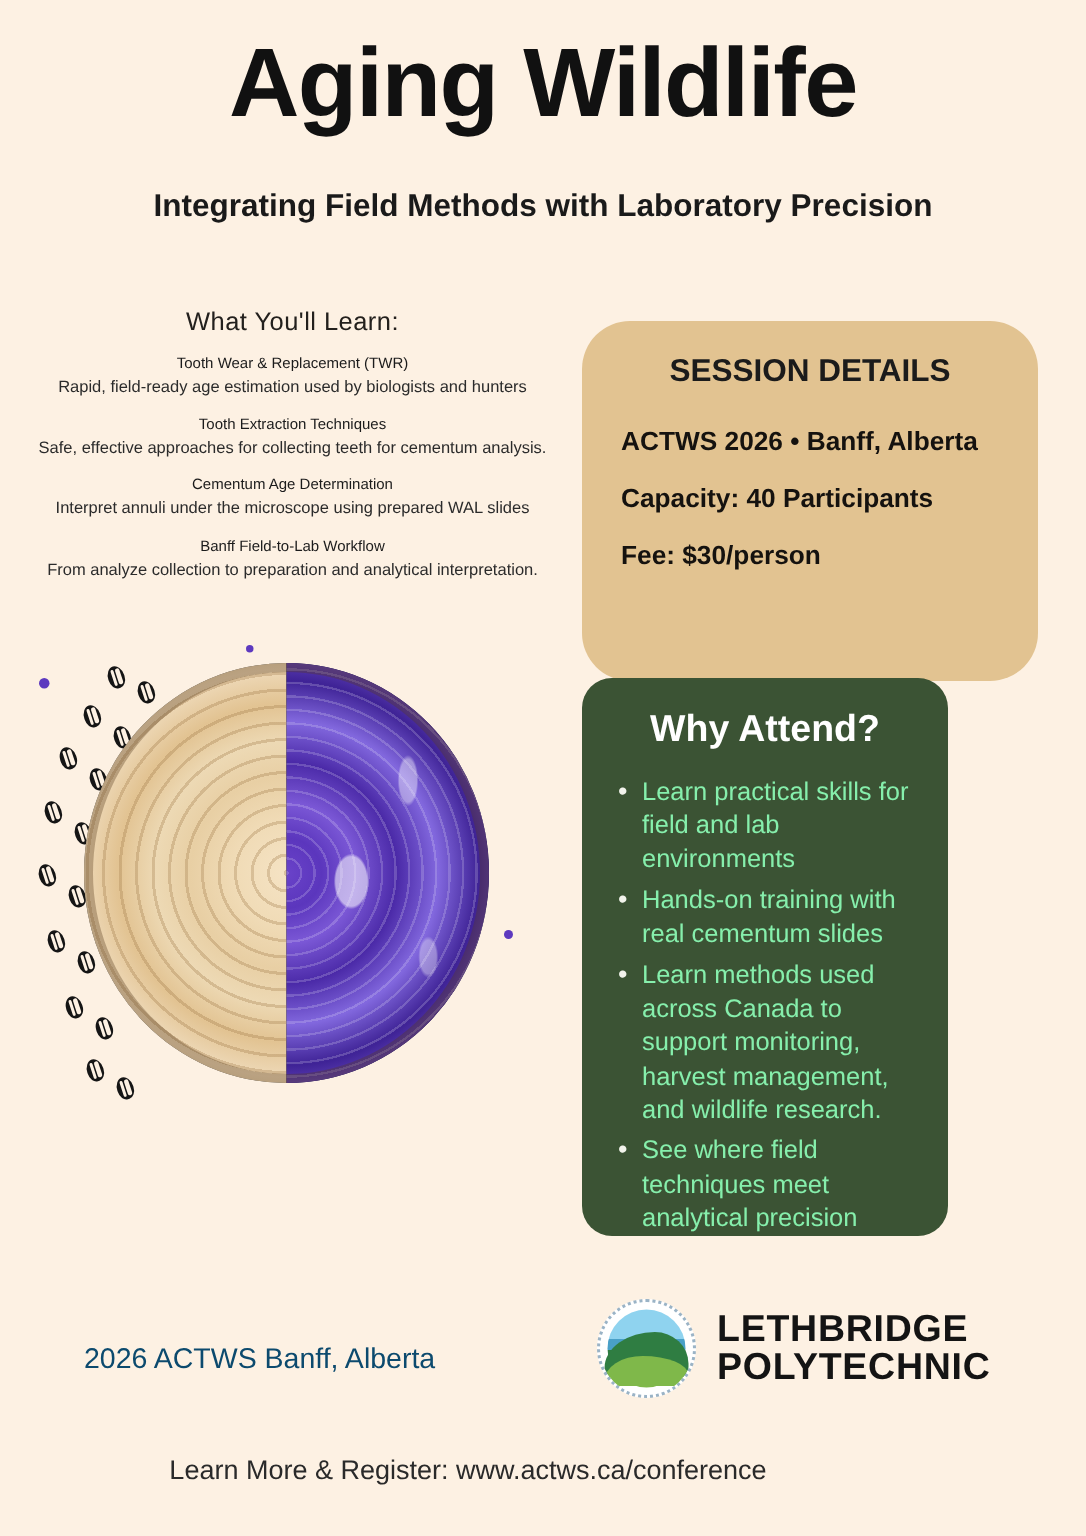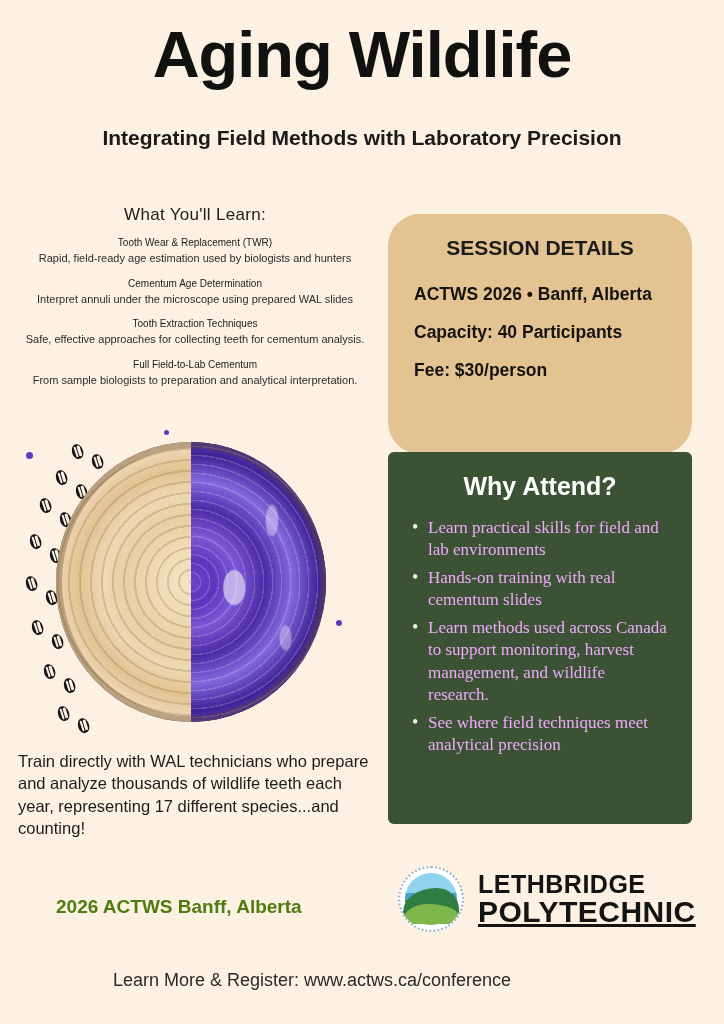"Cementum Age Determination" div.learn-item { order: before "Tooth Extraction Techniques" -> after "Tooth Extraction Techniques" }
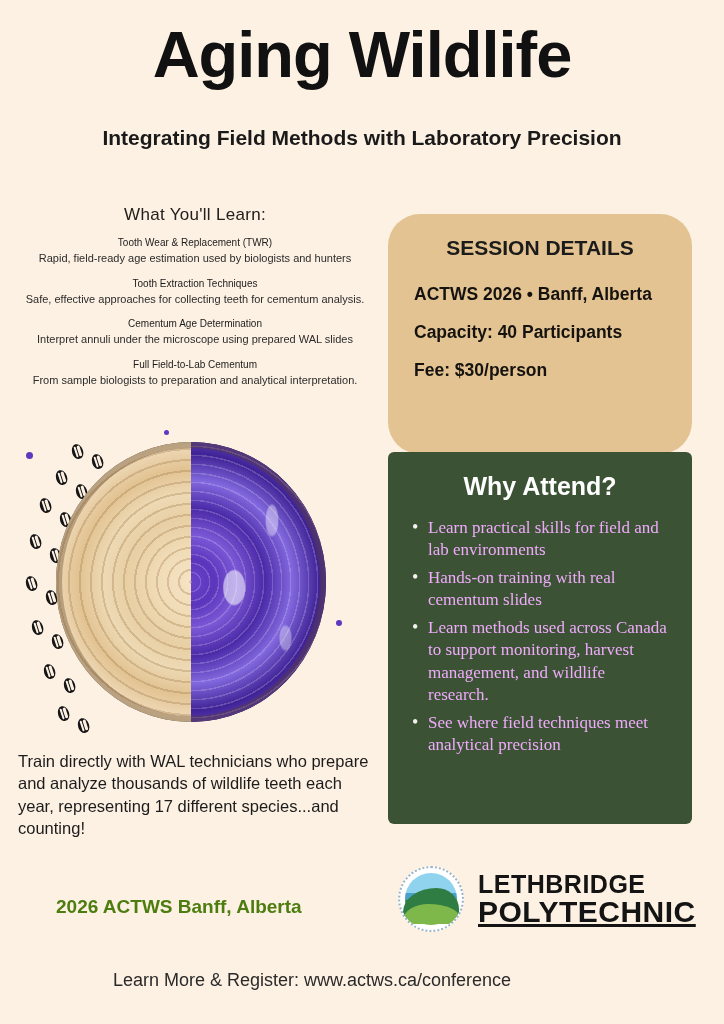"Full Field-to-Lab Cementum" span.lbl { text: Full Field-to-Lab Cementum -> Banff Field-to-Lab Workflow }
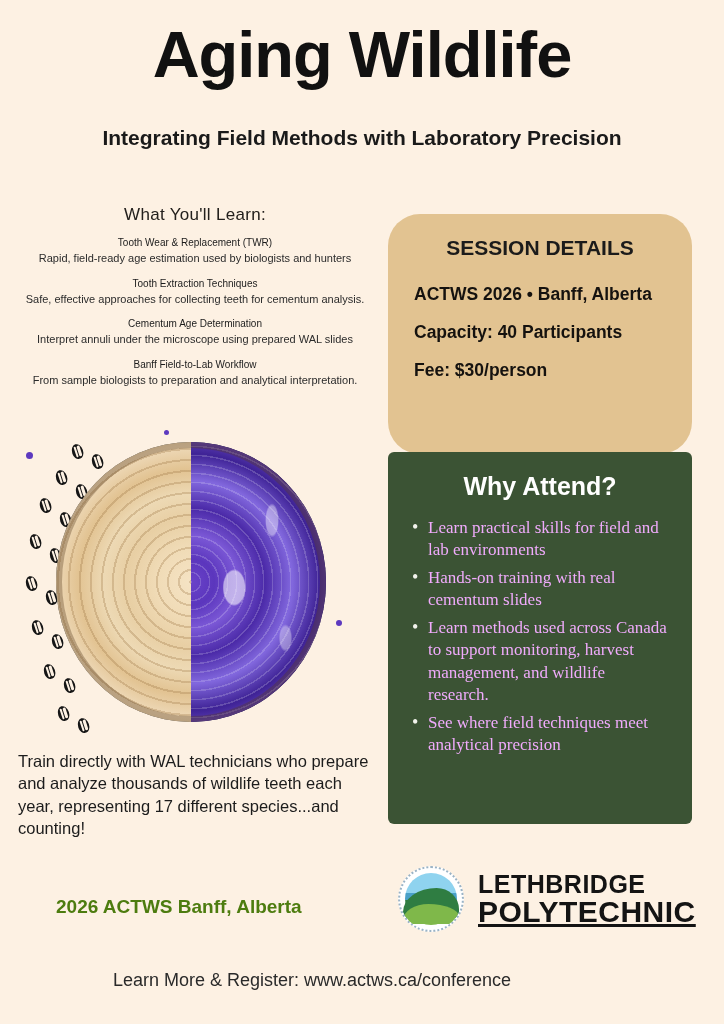"From sample biologists to preparation" span.desc { text: sample biologists -> analyze collection }
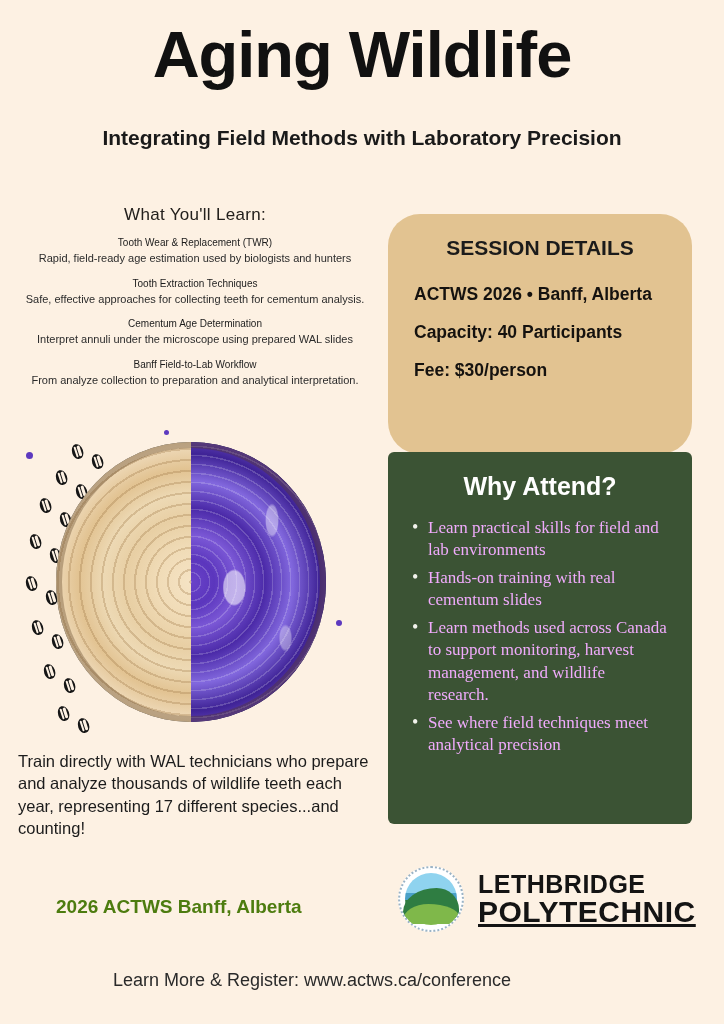"Why Attend?" .why-card { border-radius: 6px -> 20px; width: 304px -> 244px }
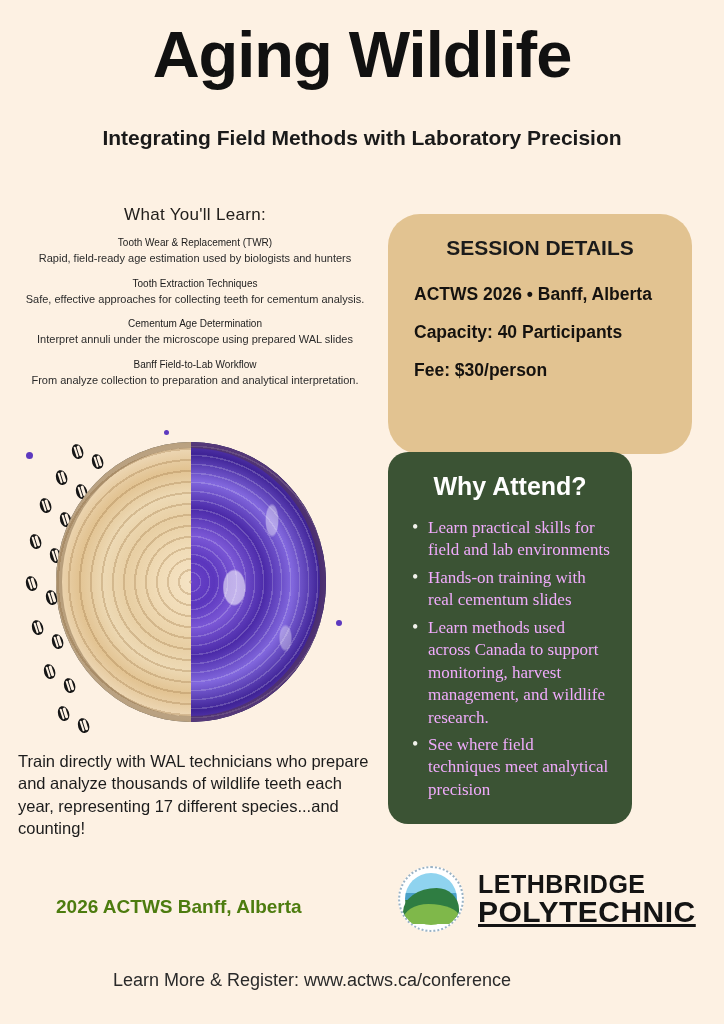"Learn practical skills for field" .why-list li { color: #f0abfc -> #86efac; font-family: Liberation Serif, serif -> none }
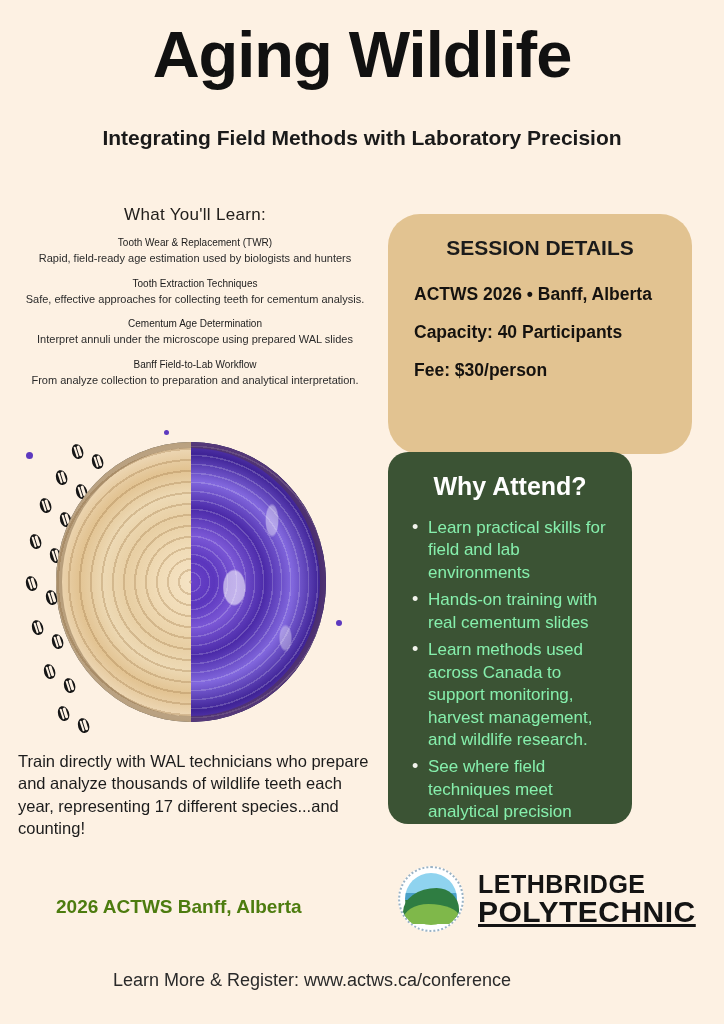"Train directly with WAL technicians" div.caption { html: <div>Train directly with WAL technicians who prepare and analyze thousands of wildlife teeth each year, representing 17 different species...and counting!</div> -> none }
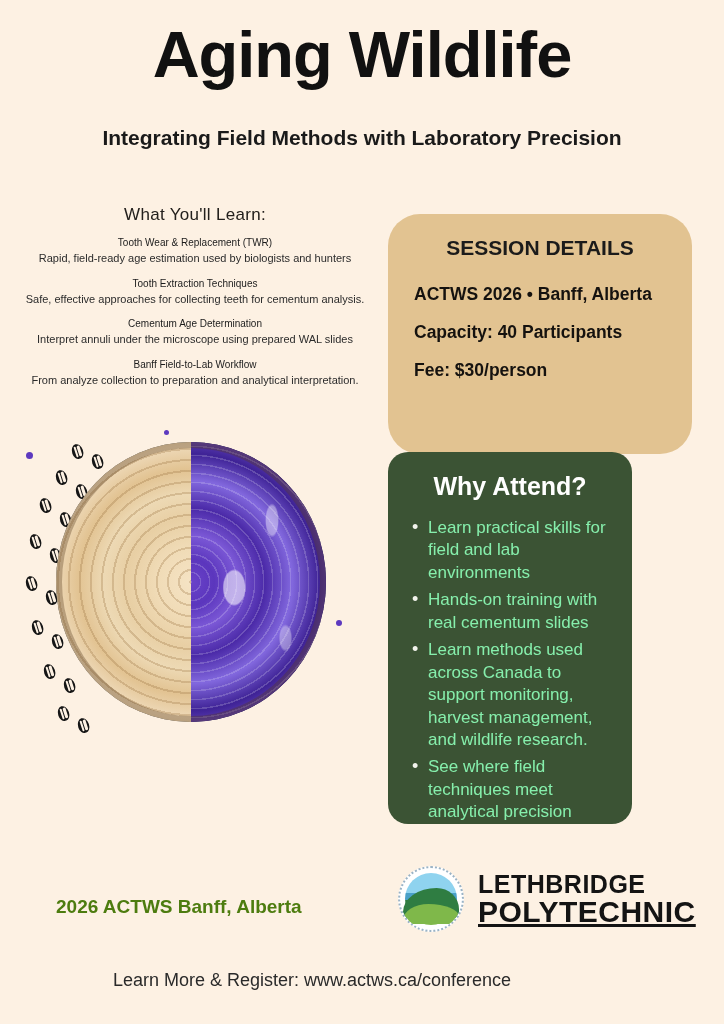"2026 ACTWS Banff, Alberta" .footer-left { color: #4d7c0f -> #0c4a6e; font-weight: bold -> normal }
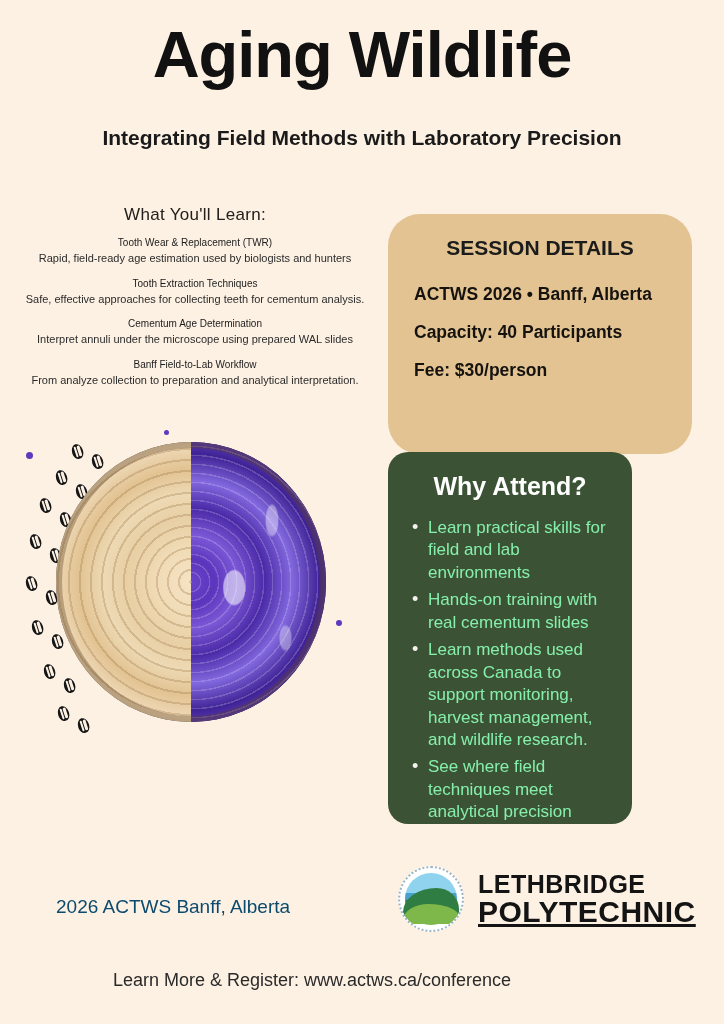"POLYTECHNIC" .logo-text .l2 { font-size: 30px -> 25px; text-decoration: underline -> none }
